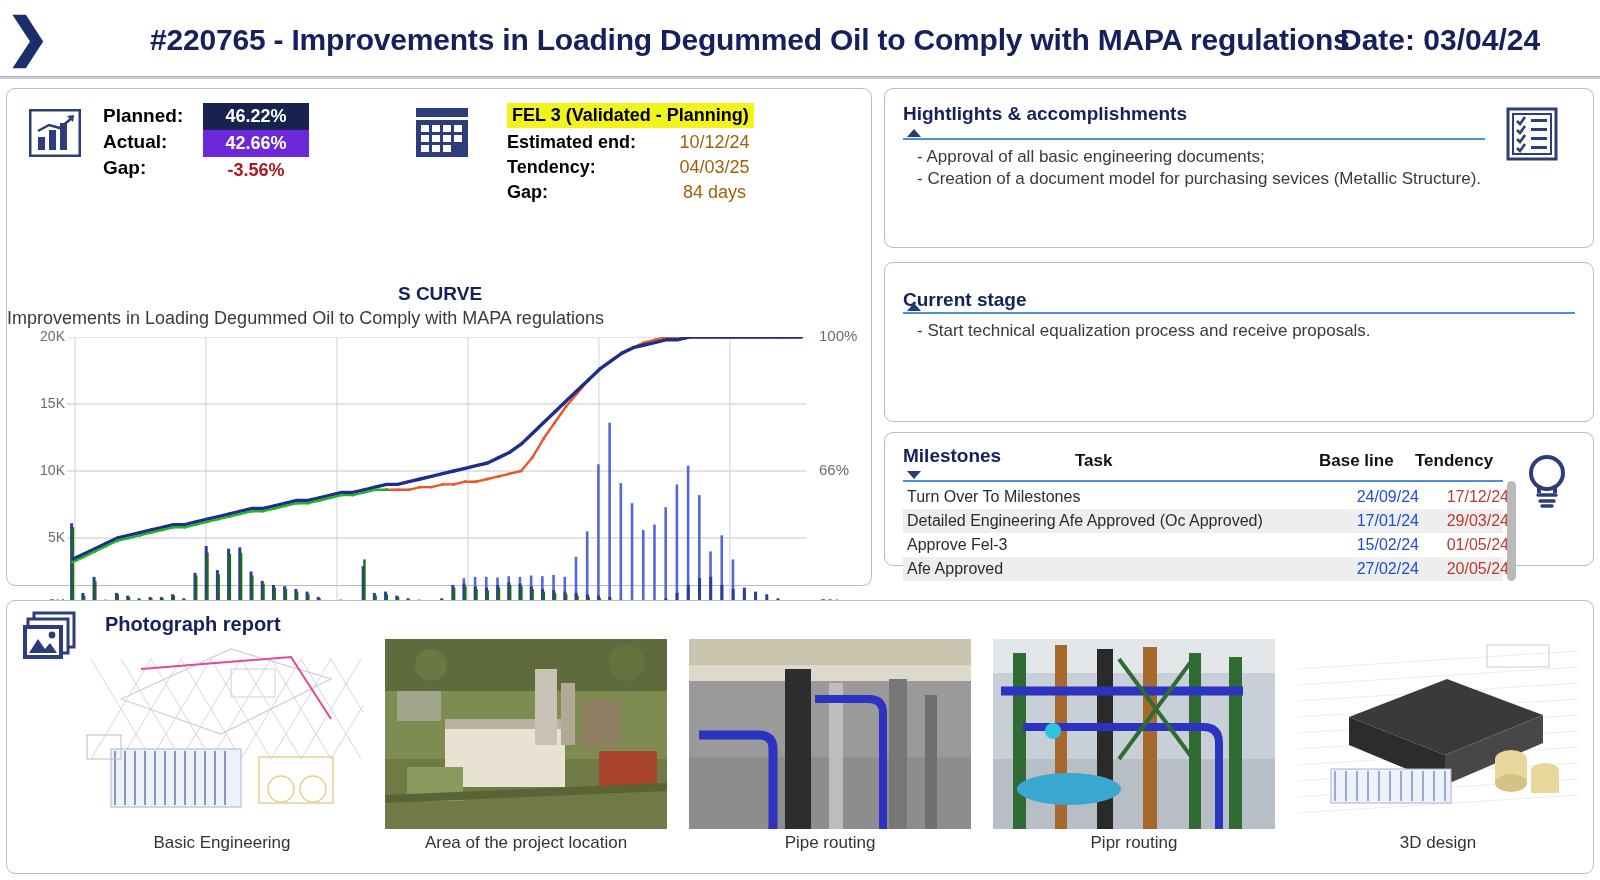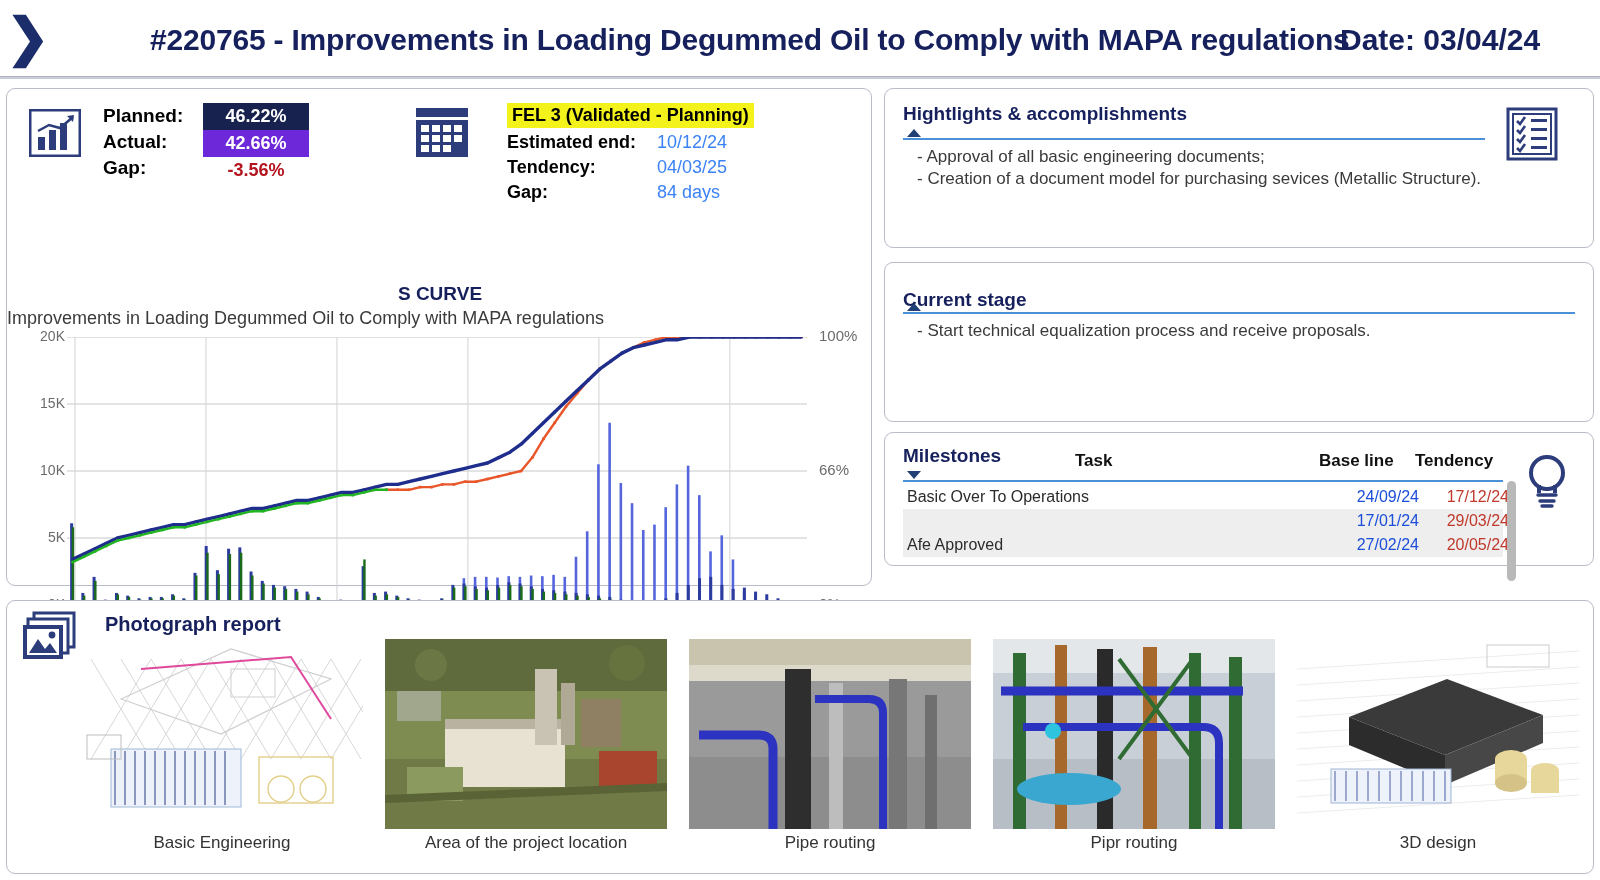"10/12/24" .fel-row .v { color: #3b82f6 -> #a16207; text-align: left -> center }
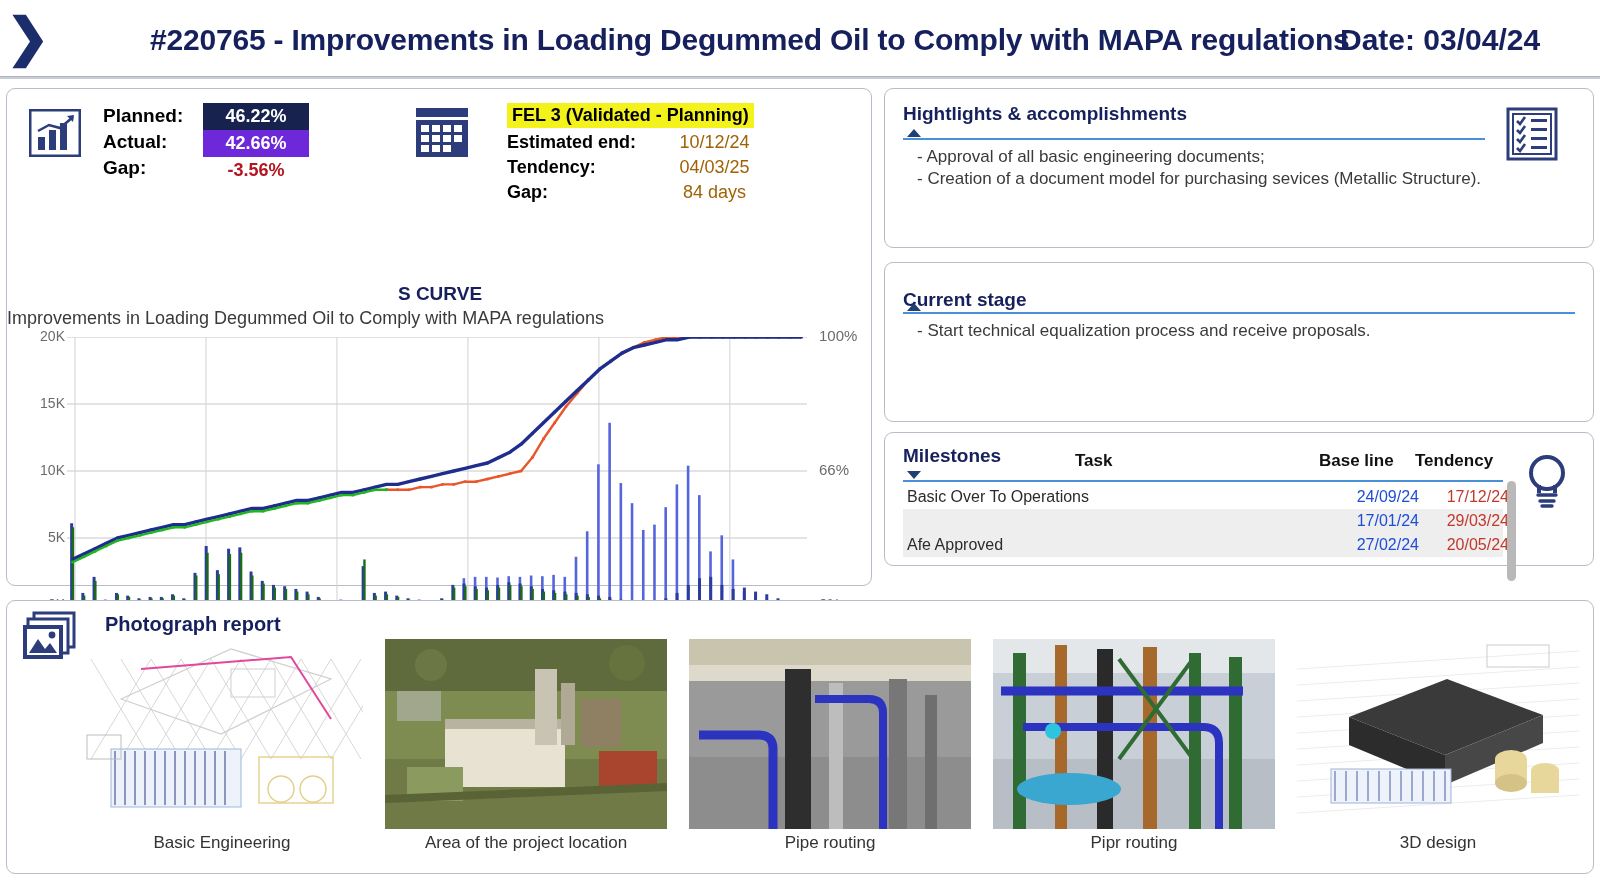"Basic Over To Operations" span.ms-task { text: Basic Over To Operations -> Turn Over To Milestones }
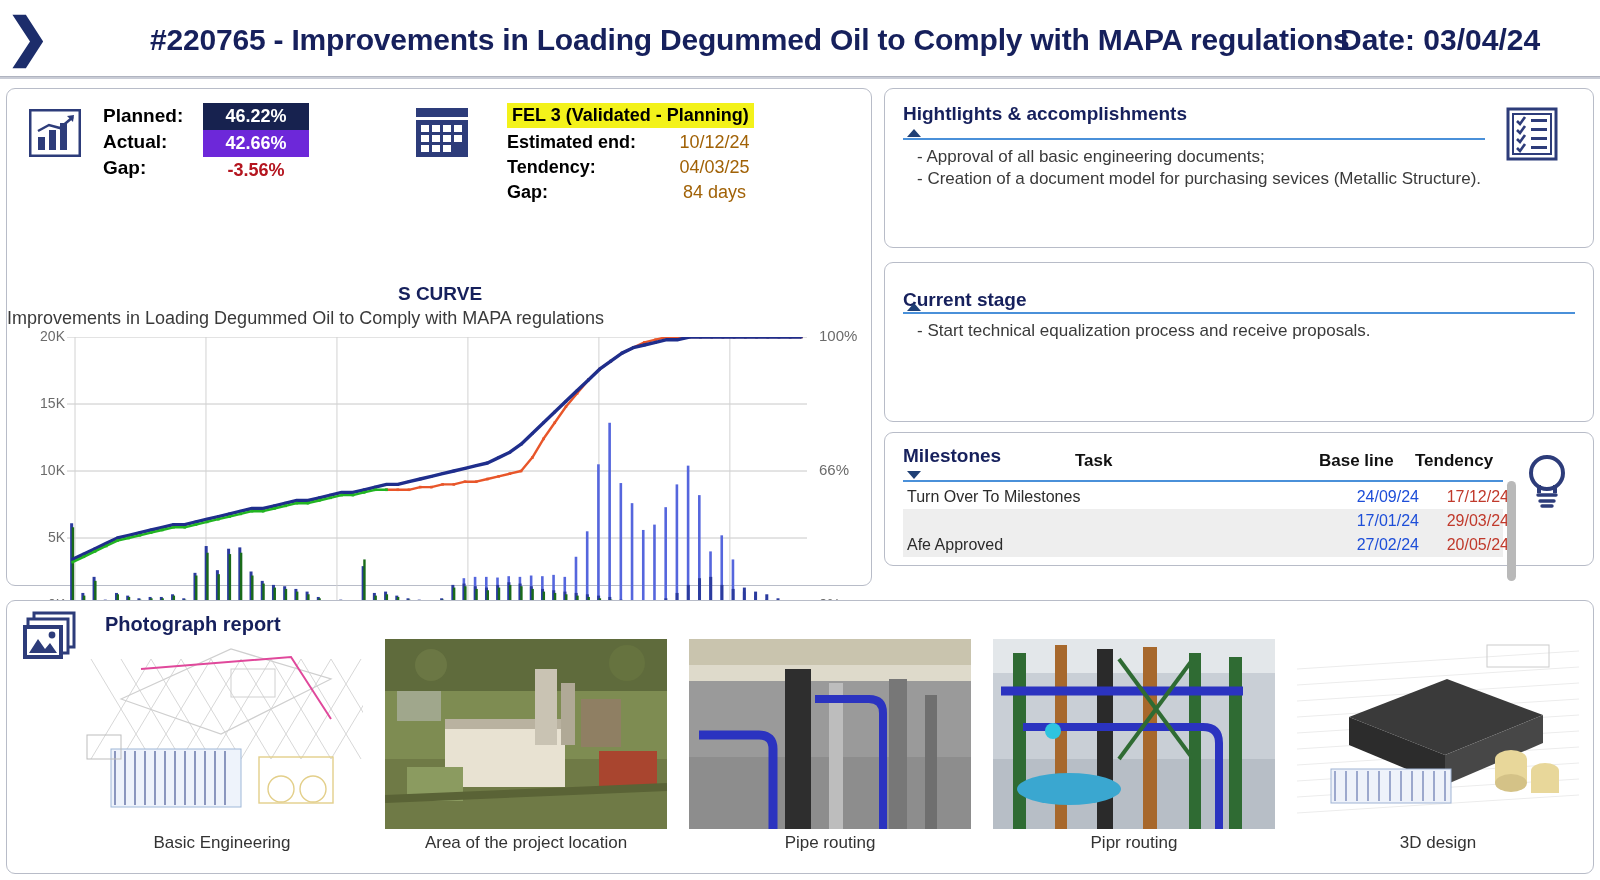"Detailed Engineering Afe Approved (Oc" span.ms-task { html: none -> <span>Detailed Engineering Afe Approved (Oc Approved)</span> }
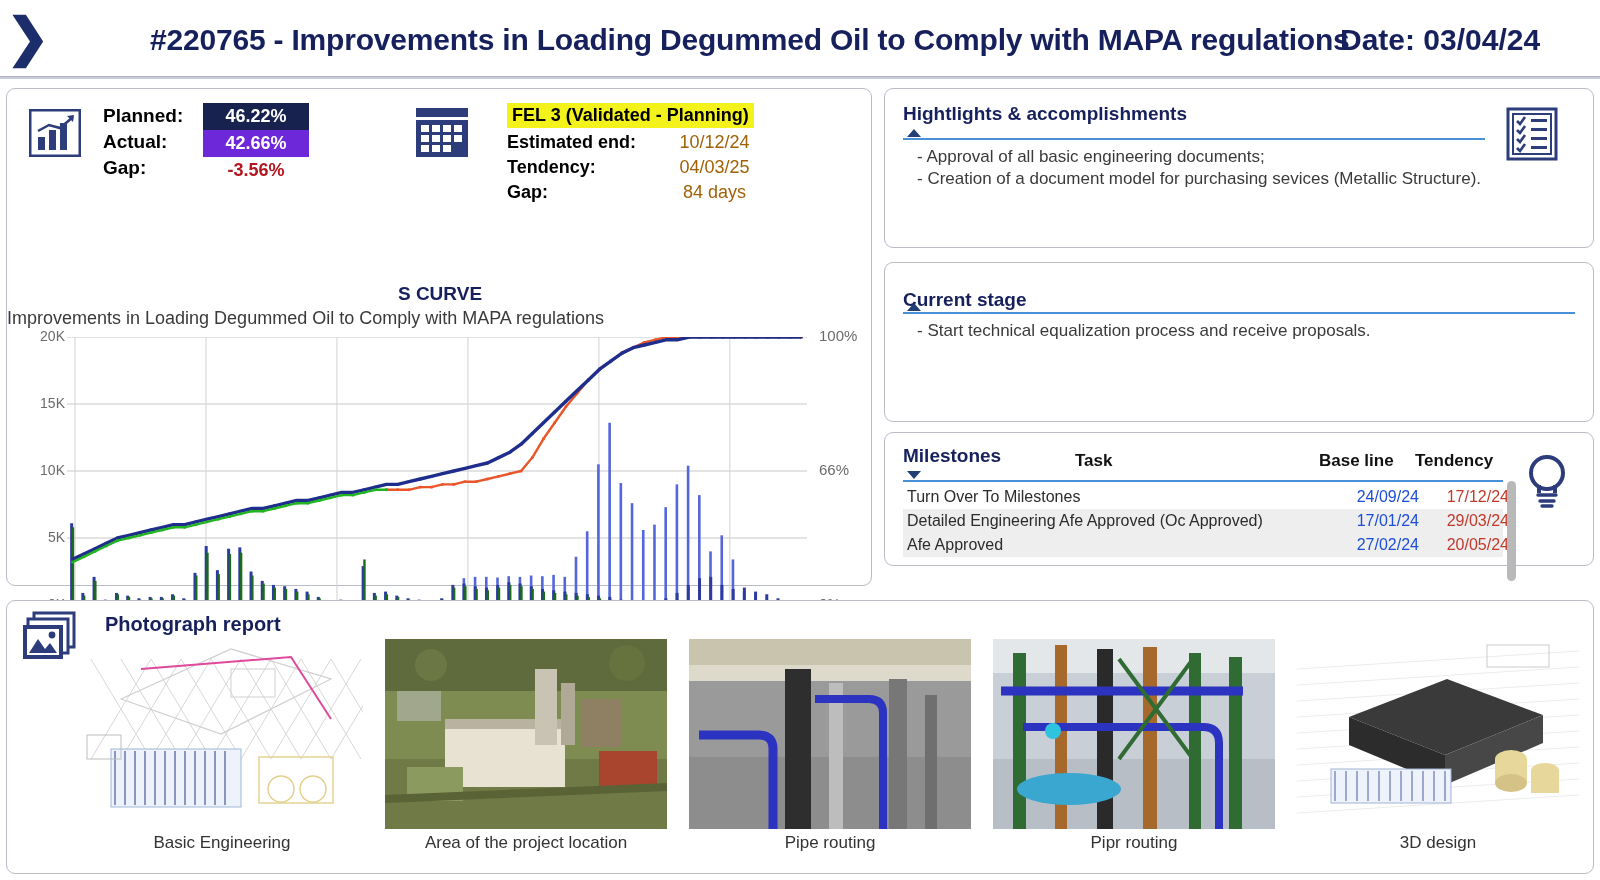"Approve Fel-3" div.ms-row { html: none -> <div> <span>Approve Fel-3</span> <span>15/02/24</span> <span>01/05/24</span> </div> }
